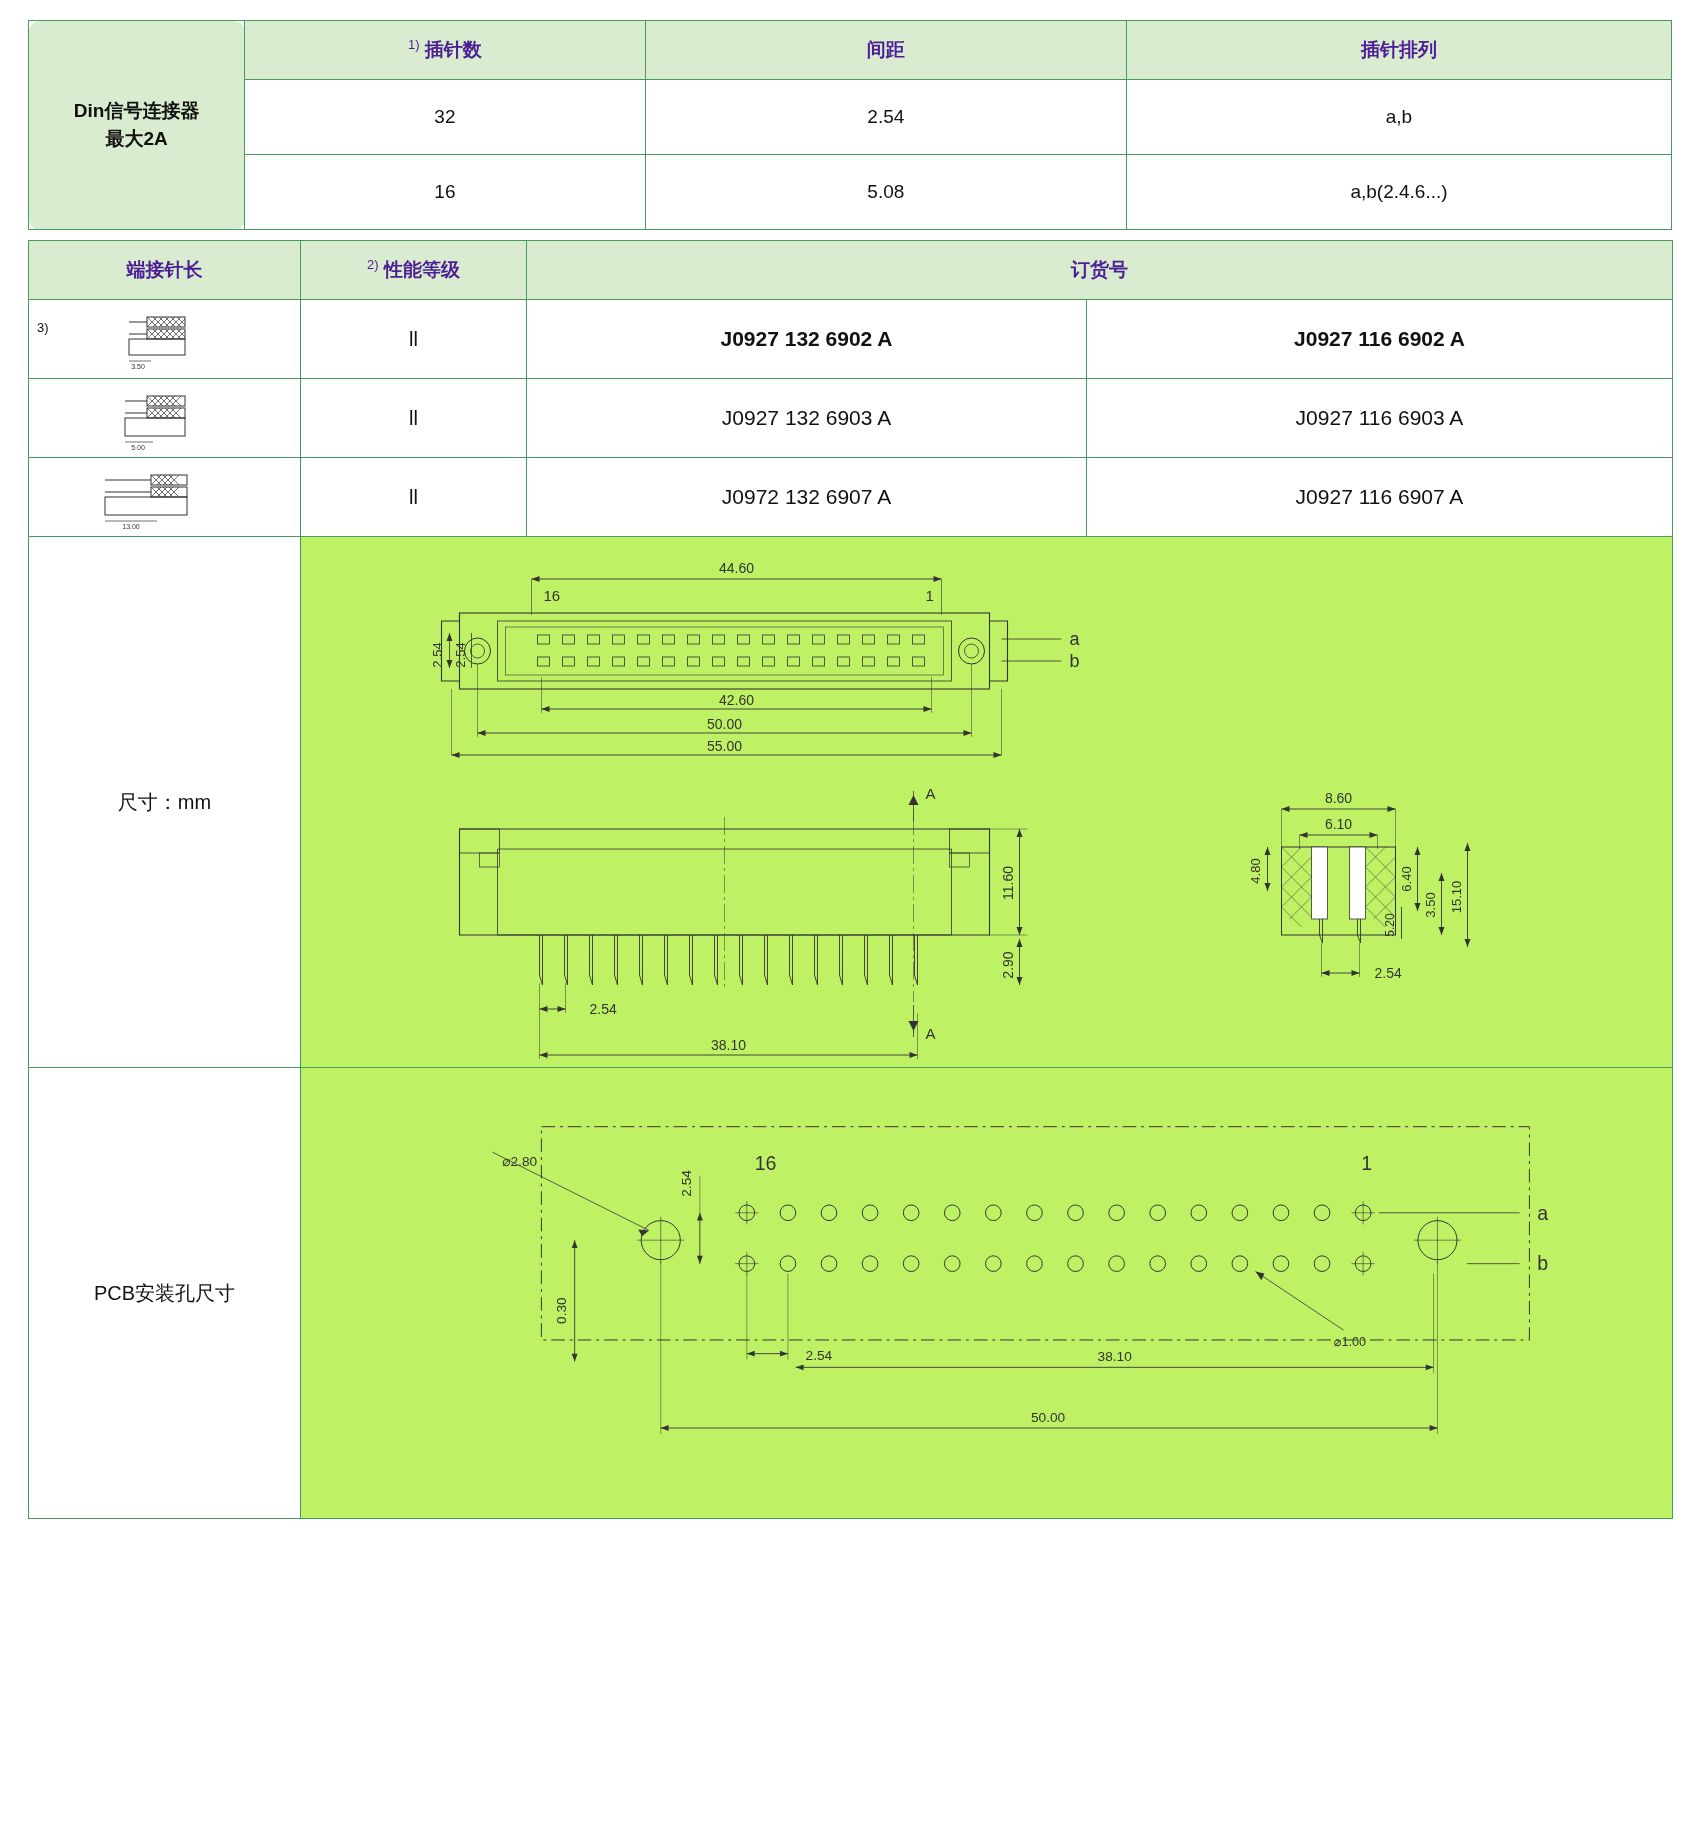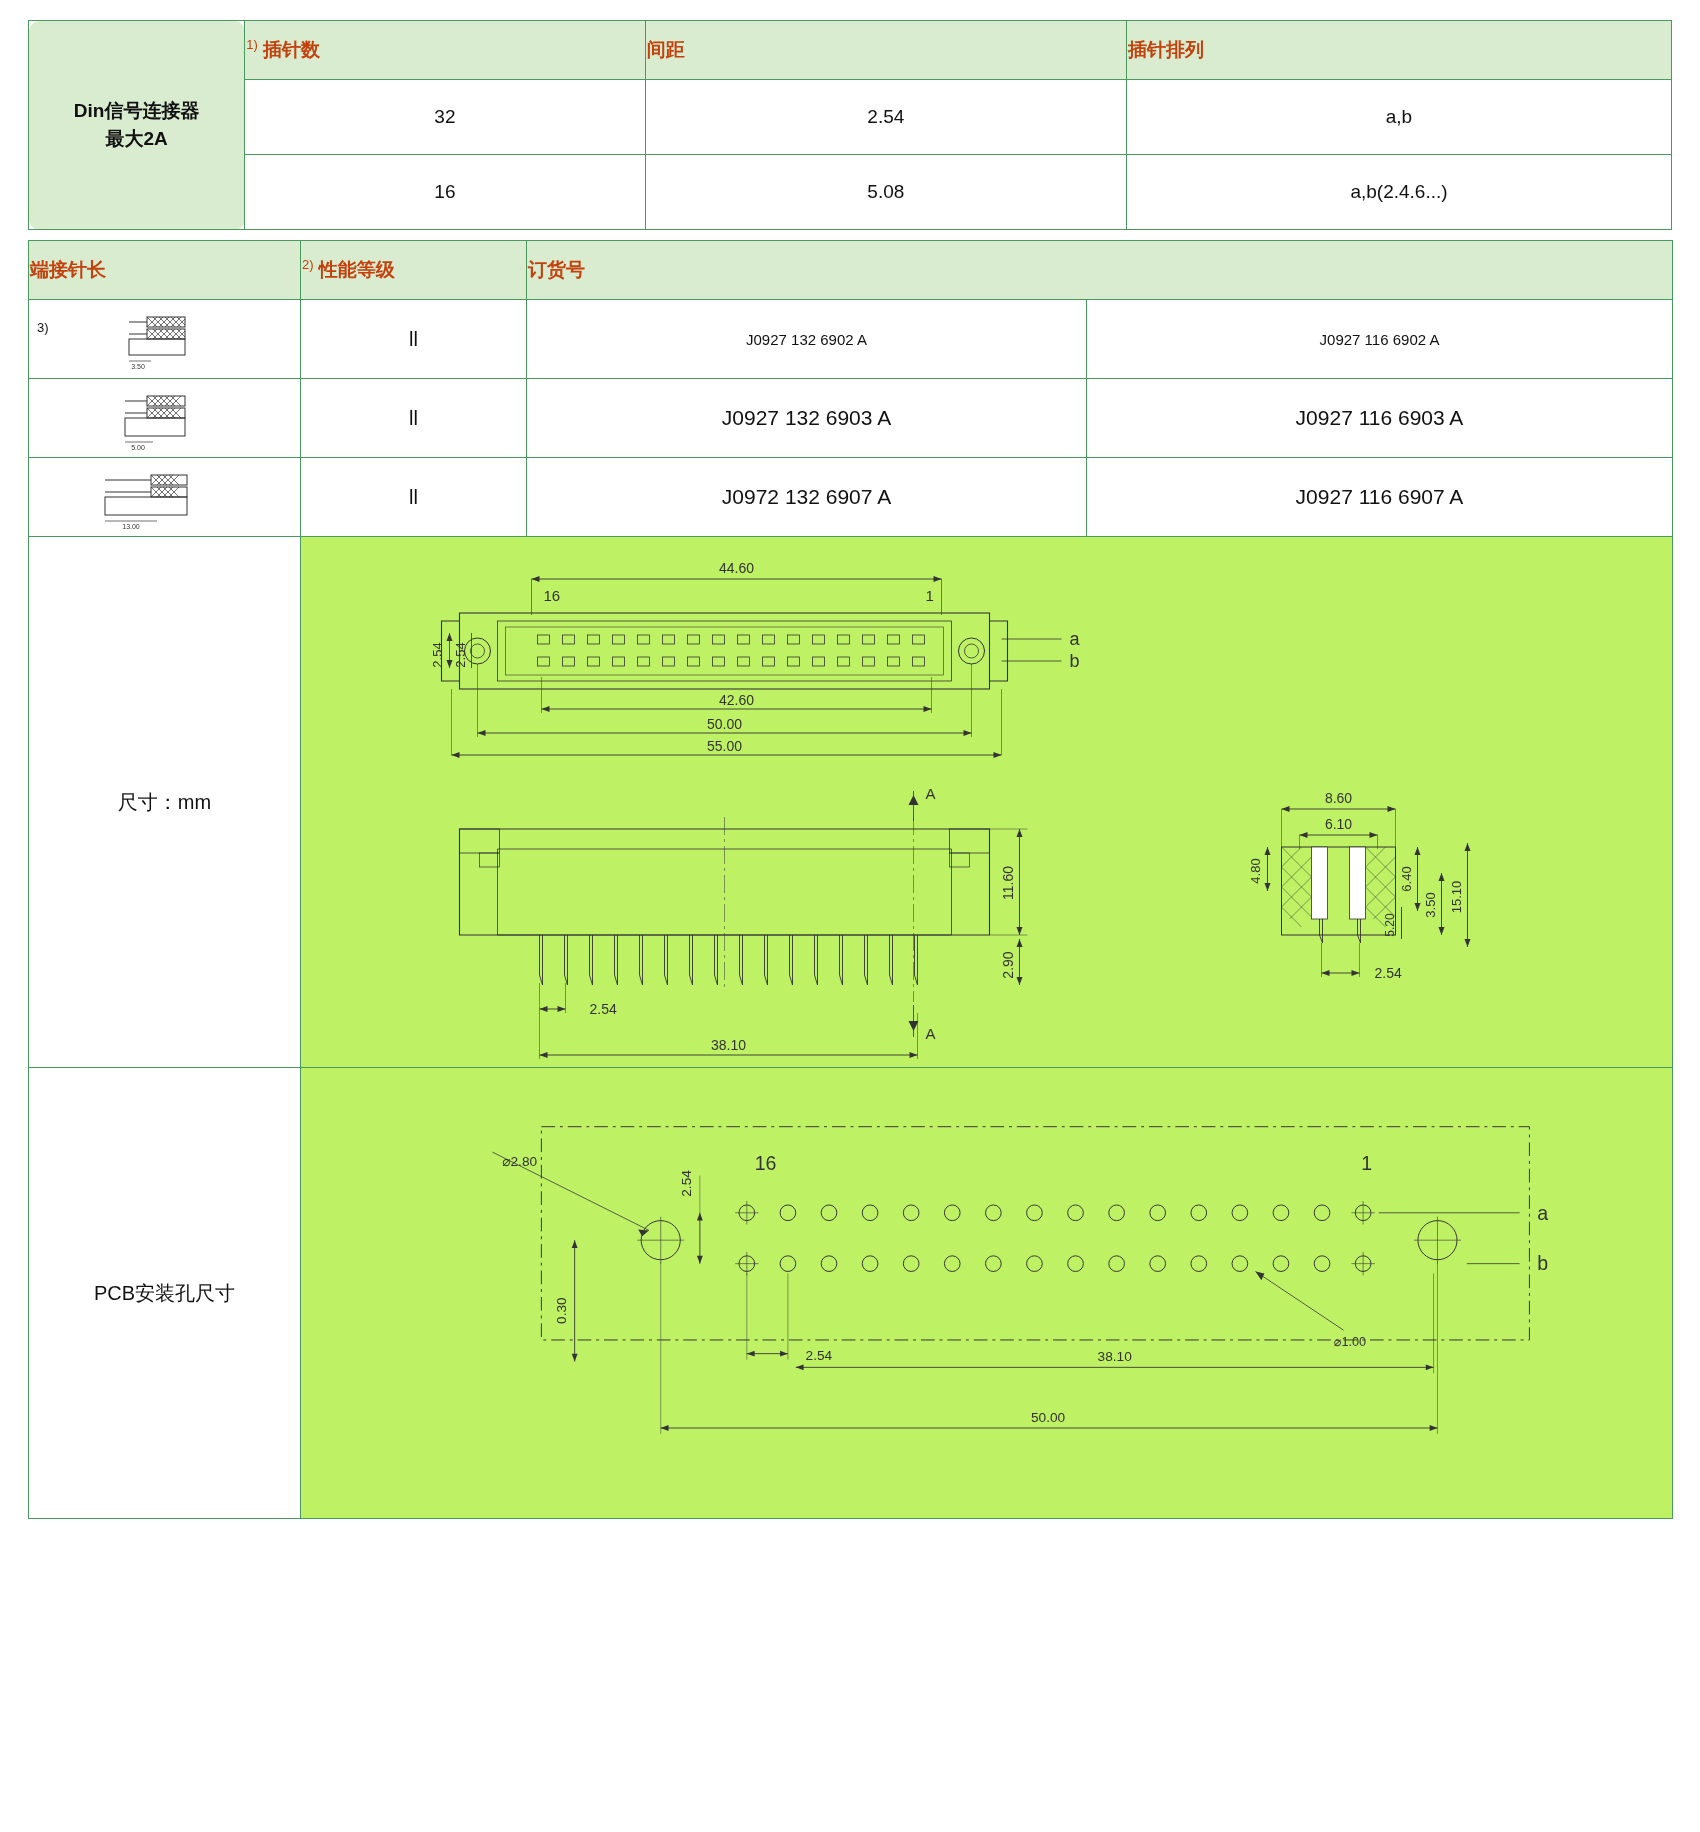"1) 插针数" .hdr { color: #c2410c -> #4c1d95; text-align: left -> center }
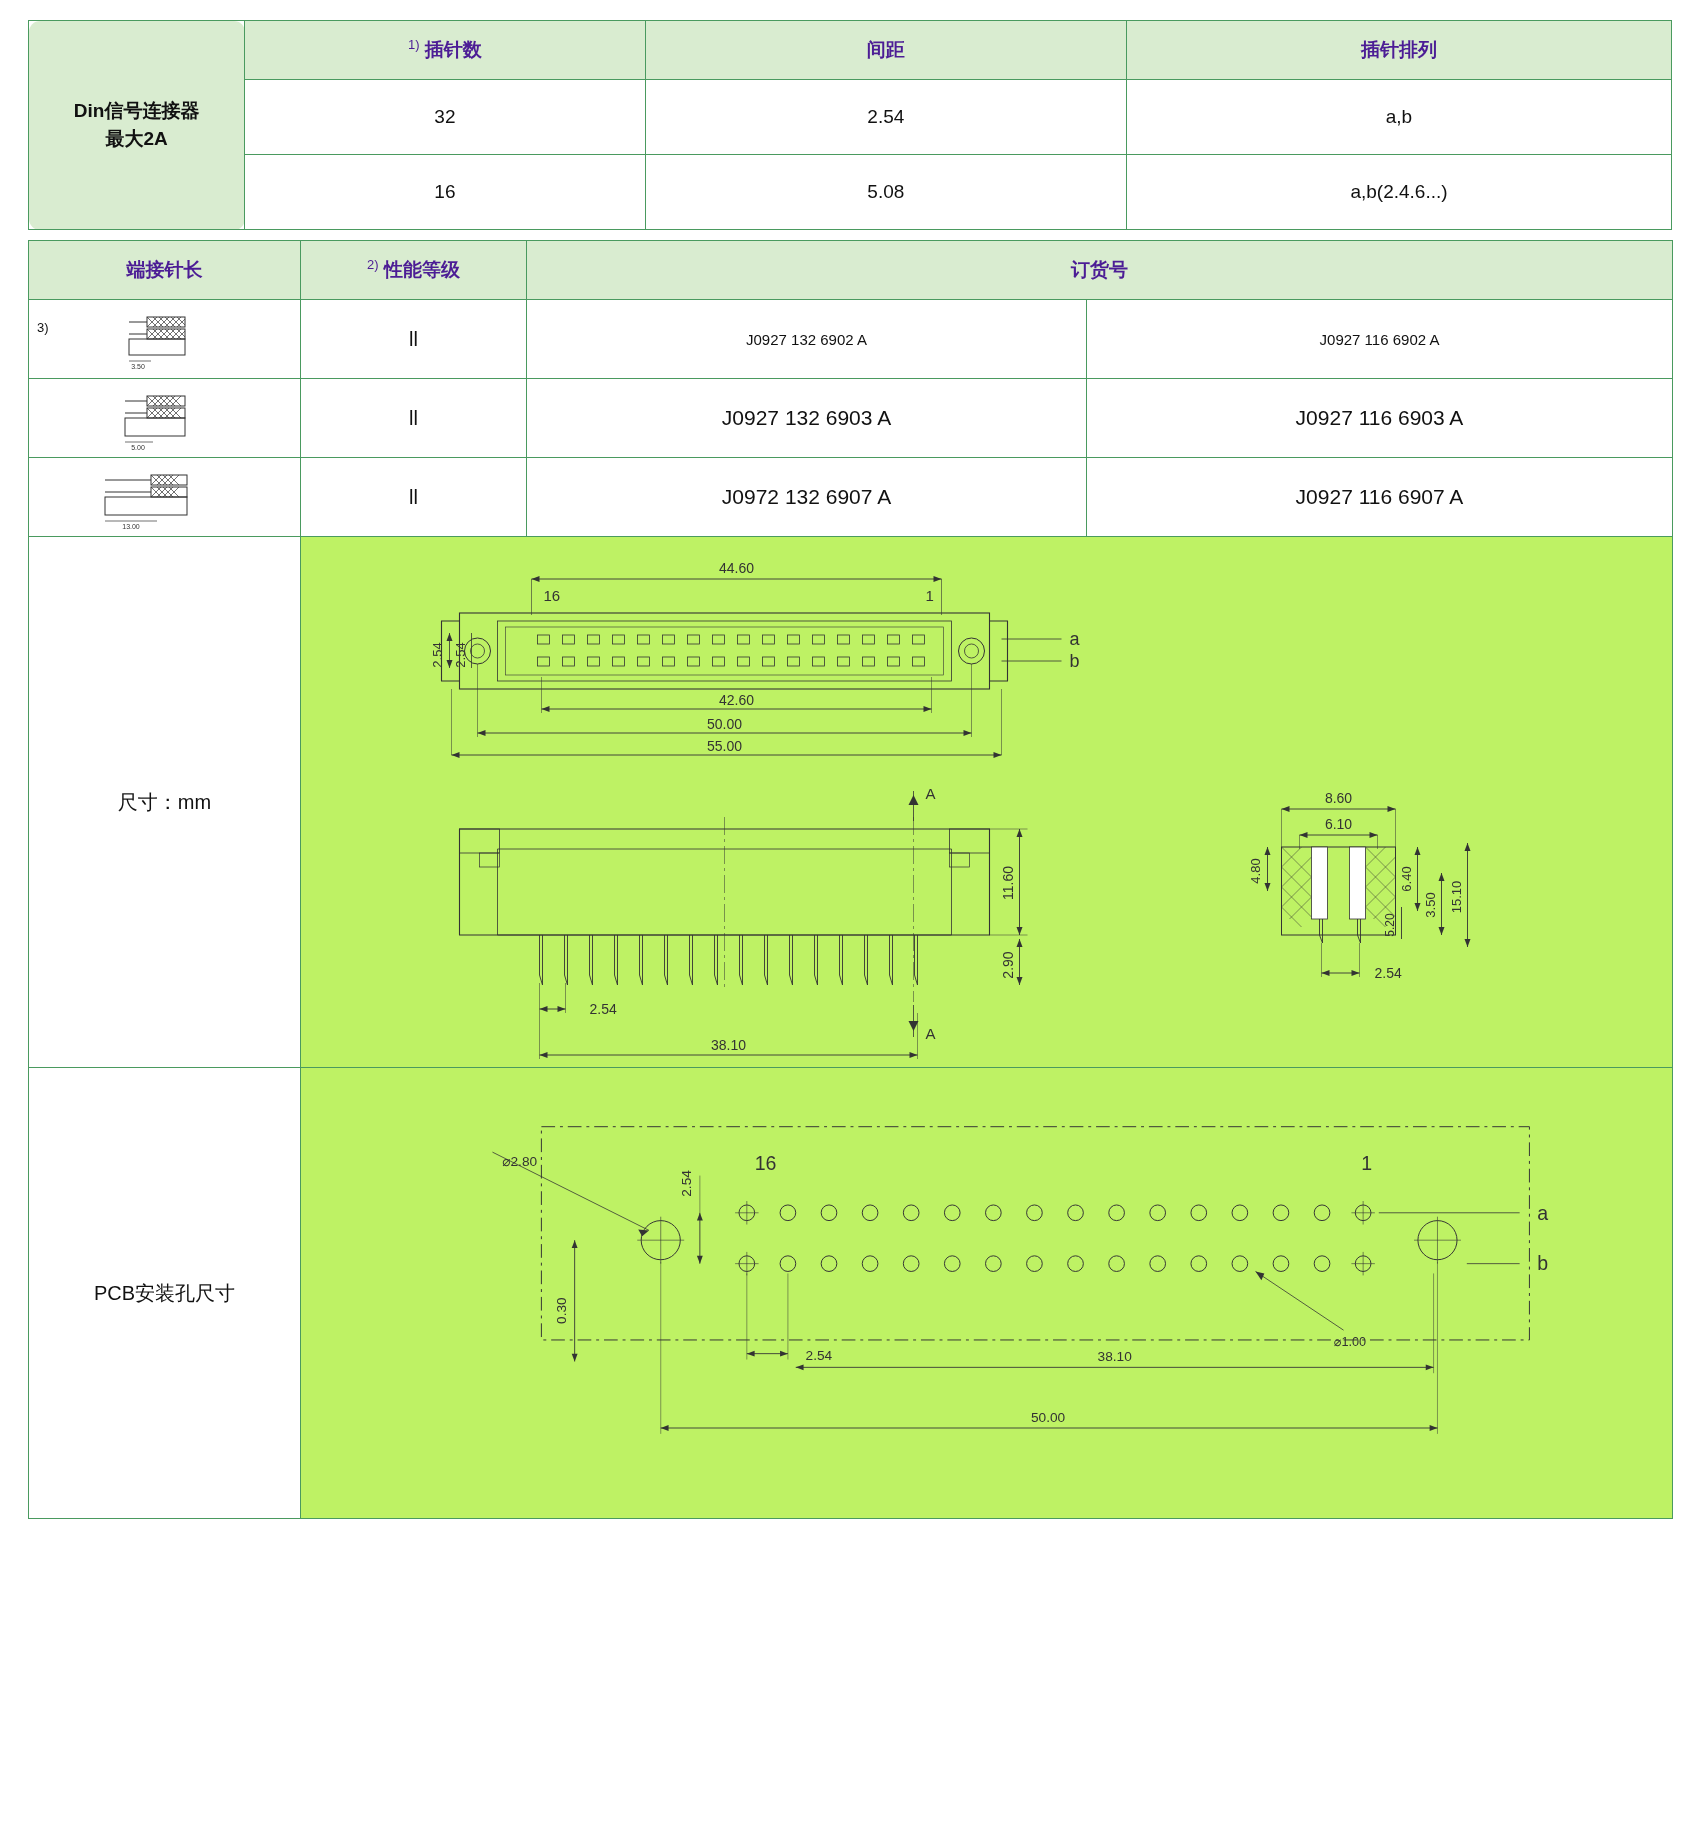"J0927 132 6902 A" .ordbold { font-size: 15px -> 21px; font-weight: normal -> bold }
